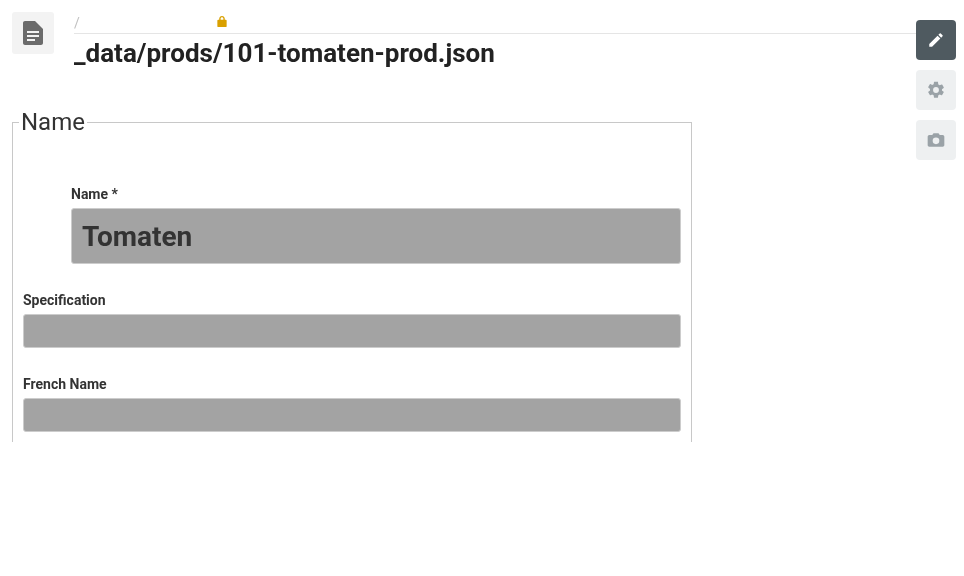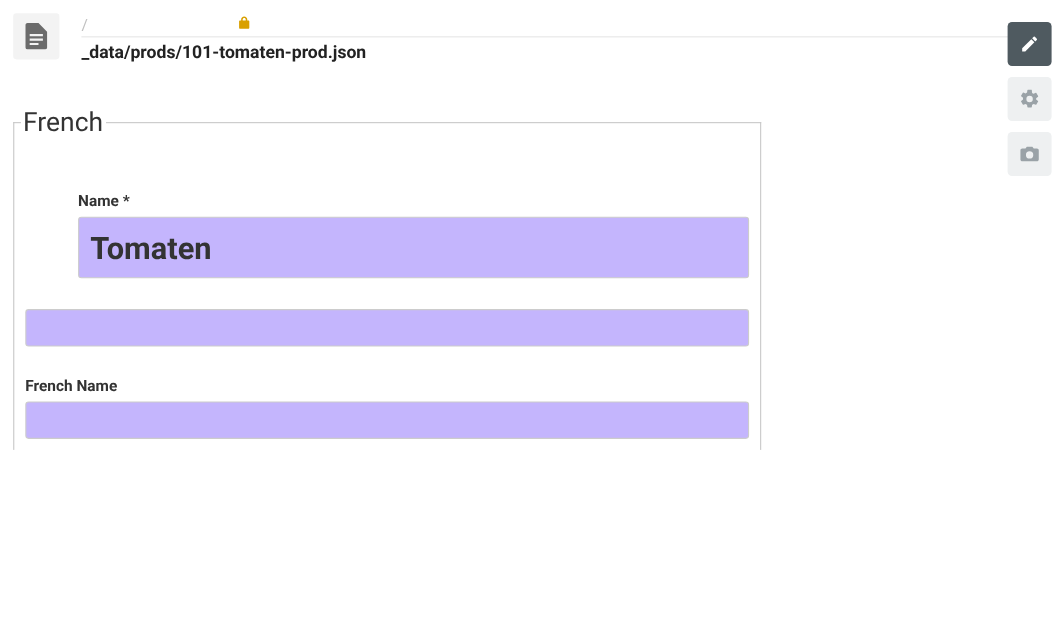"_data/prods/101-tomaten-prod.json" .file-path { font-size: 16px -> 26px }
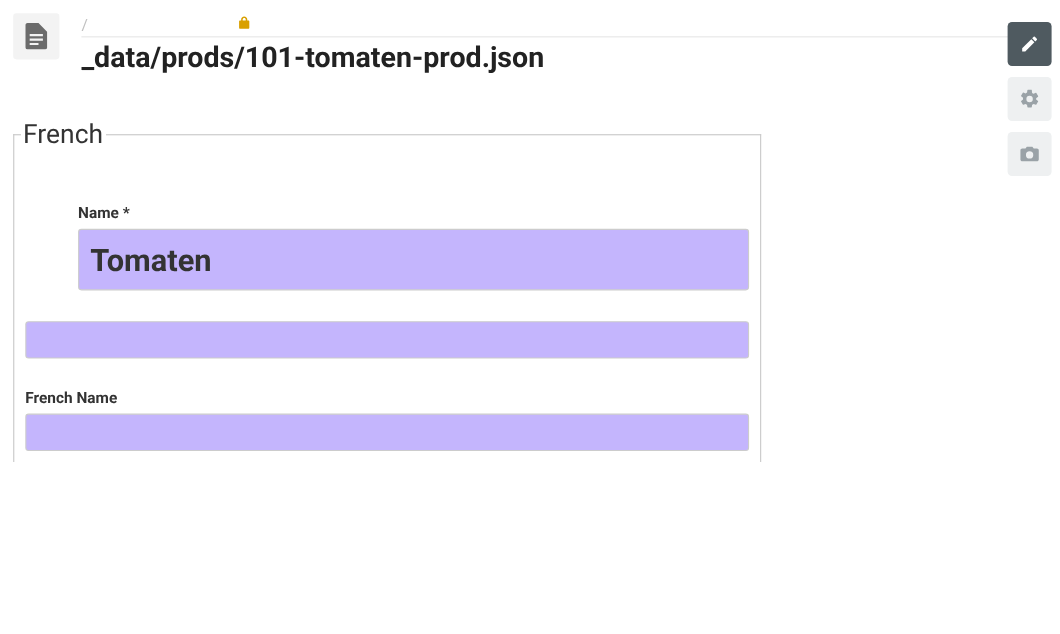"French" legend { text: French -> Name }
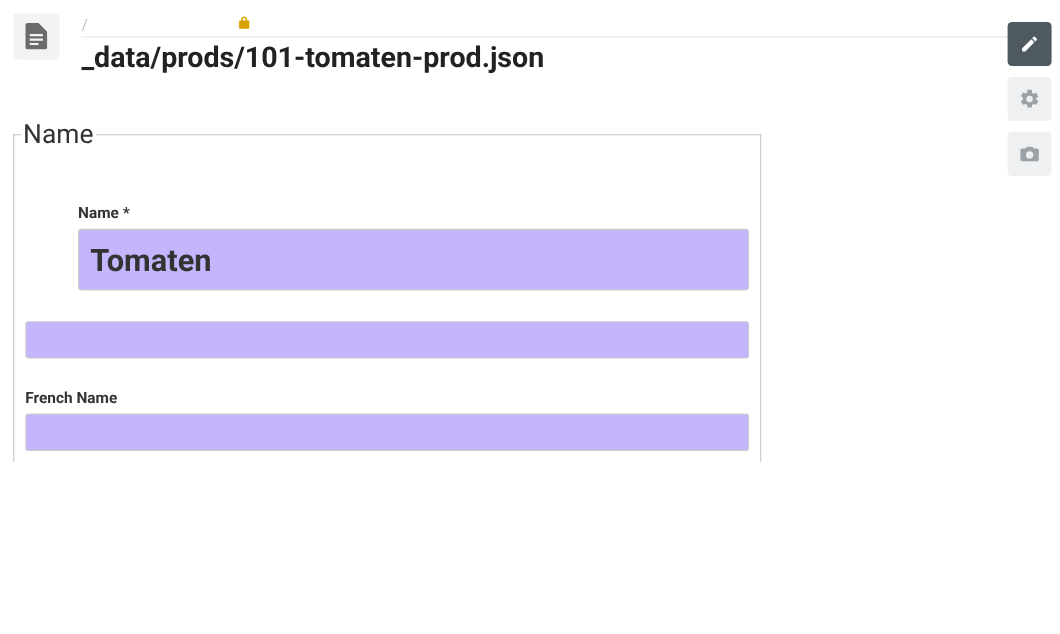"Tomaten" .text-input { background: #c4b5fd -> #a3a3a3 }
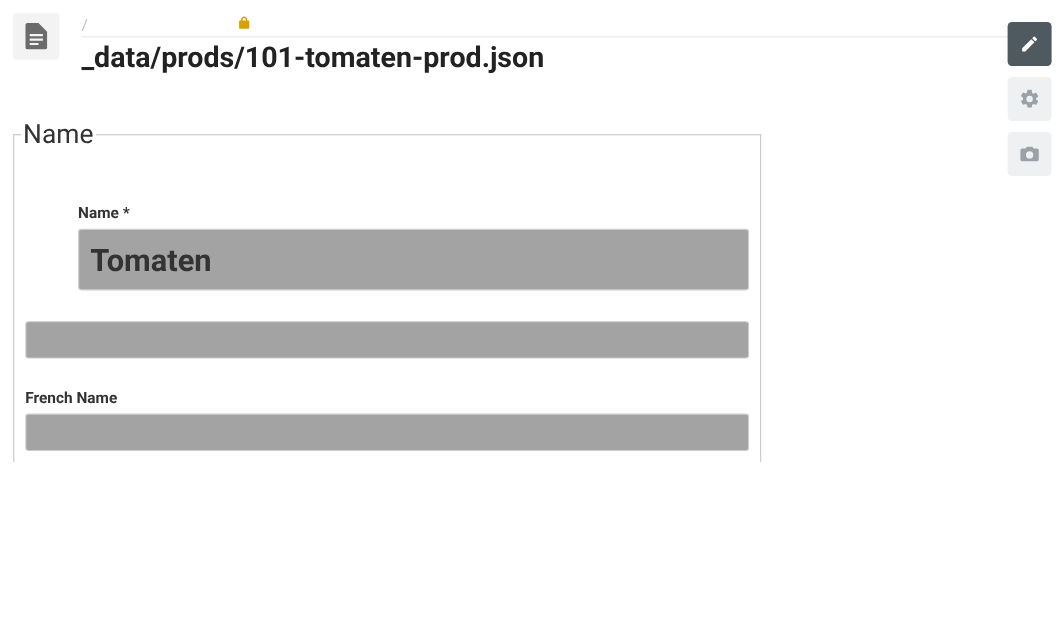"Specification" label.field-label { html: none -> <label>Specification</label> }
